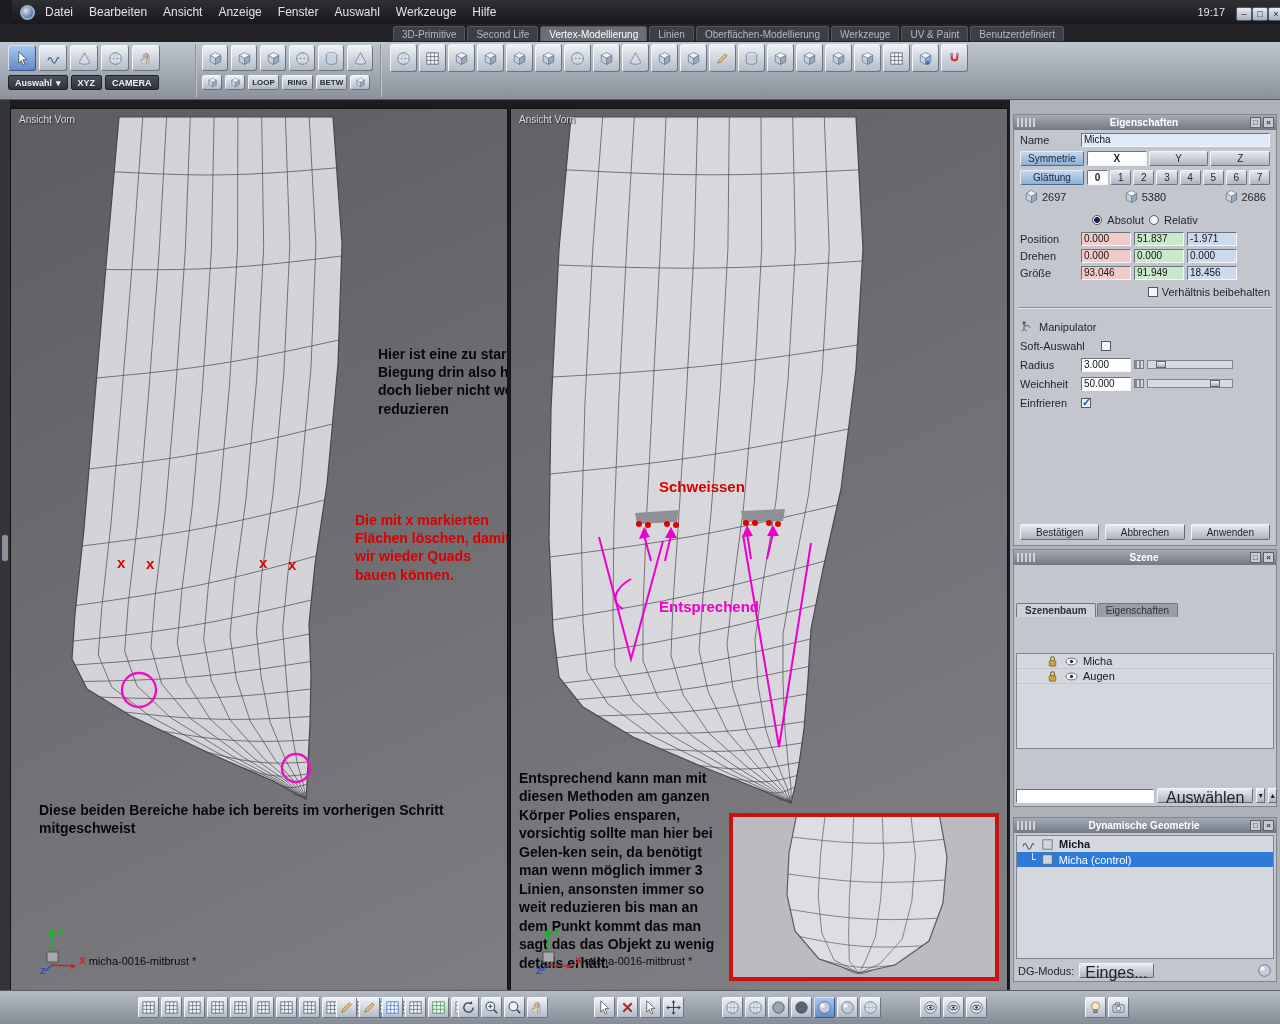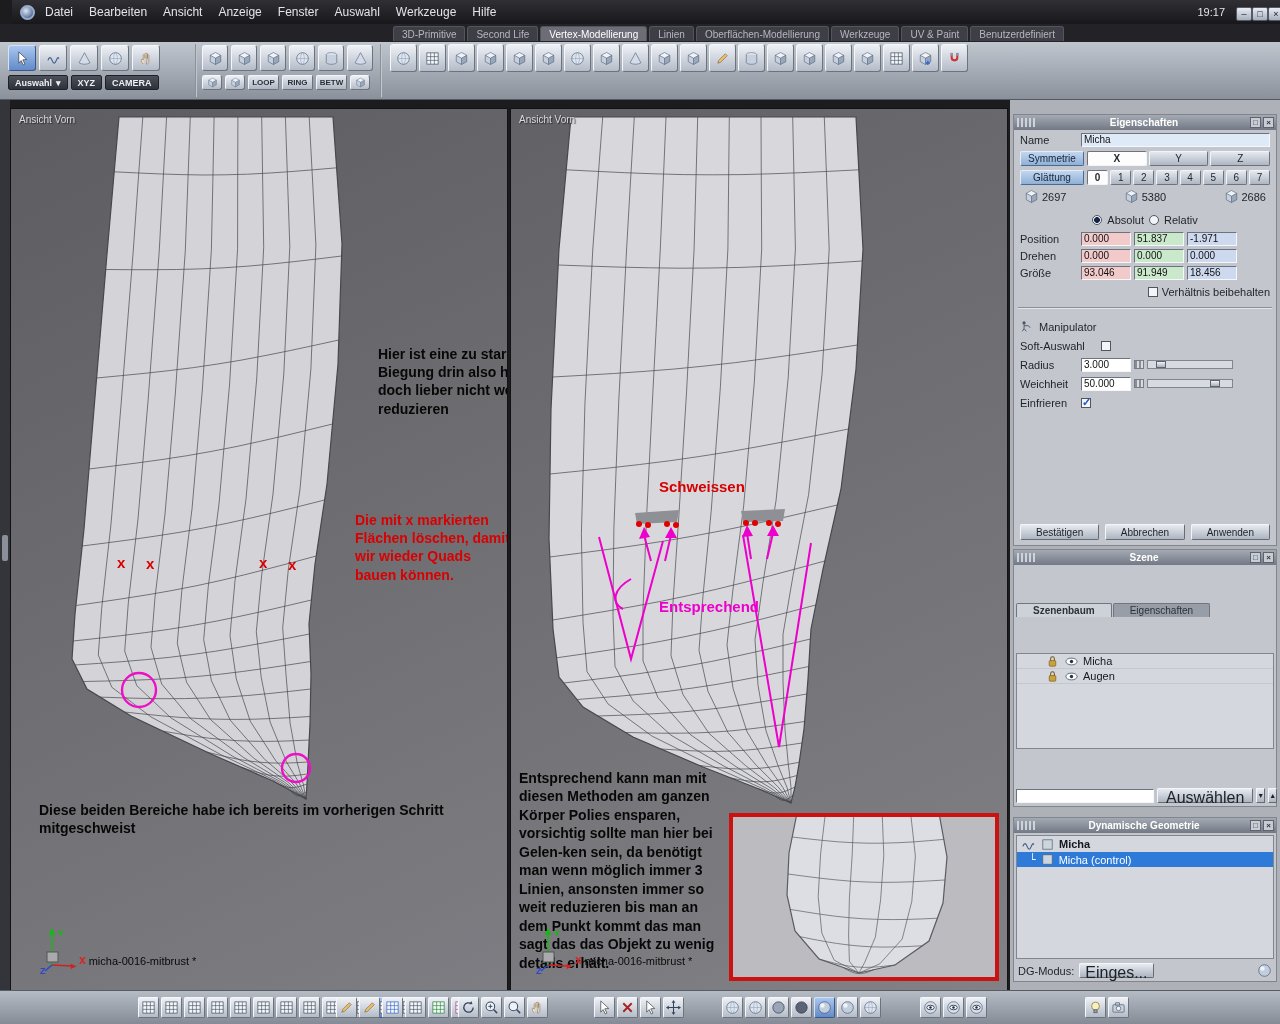"Szenenbaum" .stab { padding: 1px 16px -> 1px 8px }
